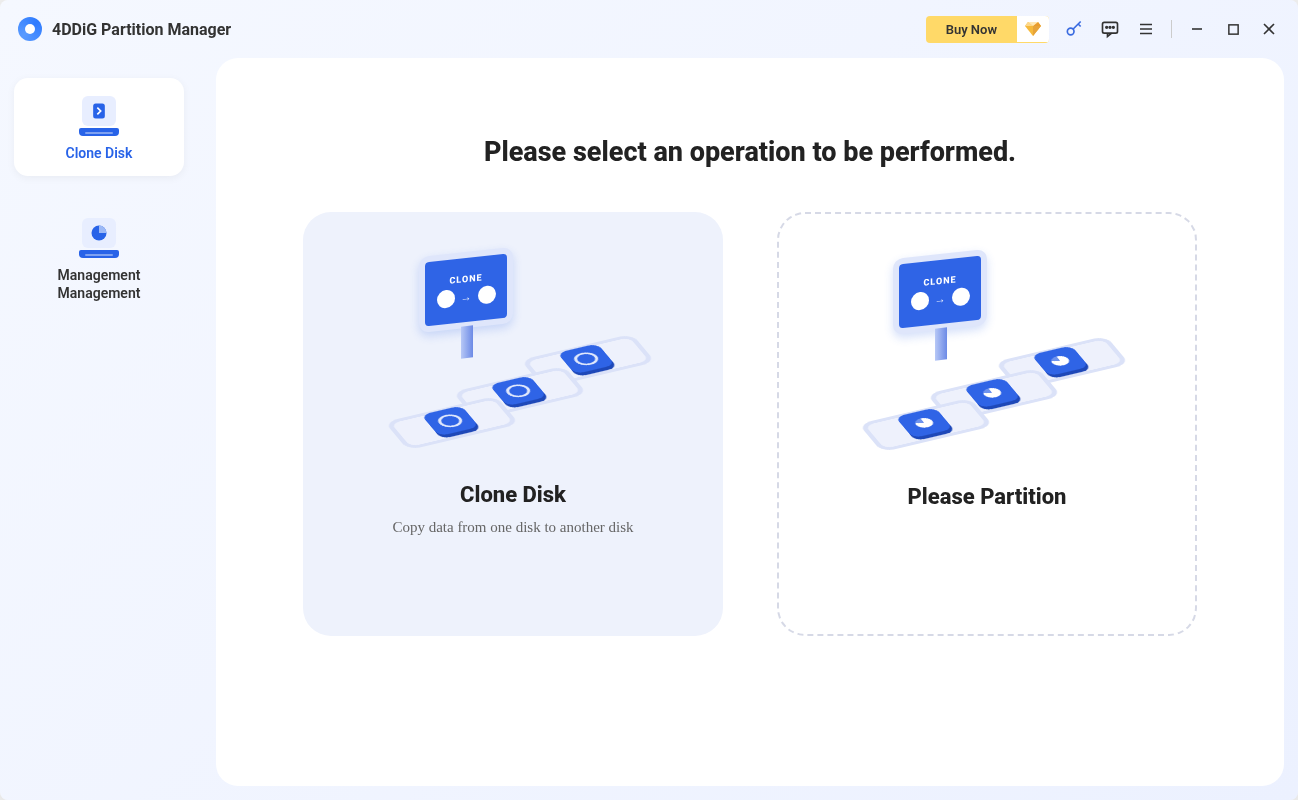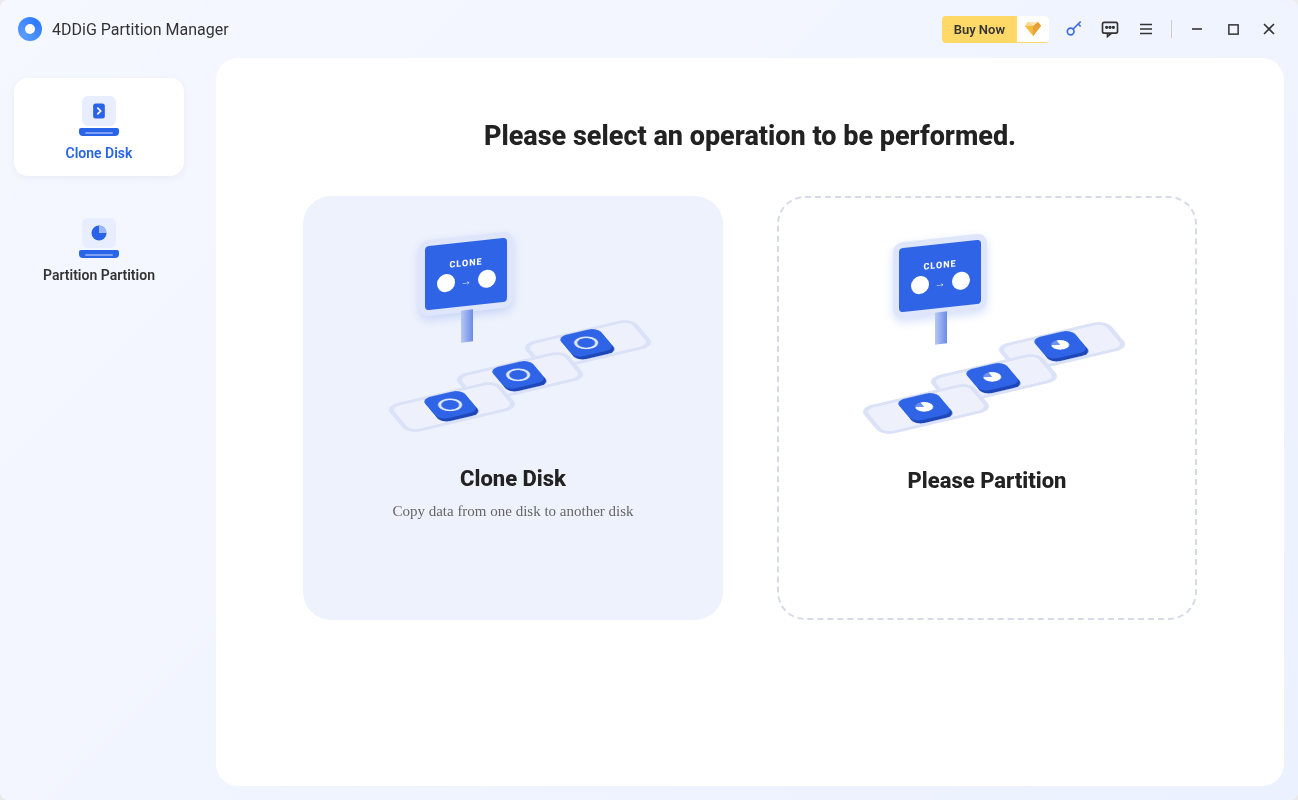"4DDiG Partition Manager" .app-title { font-weight: 400 -> 700 }
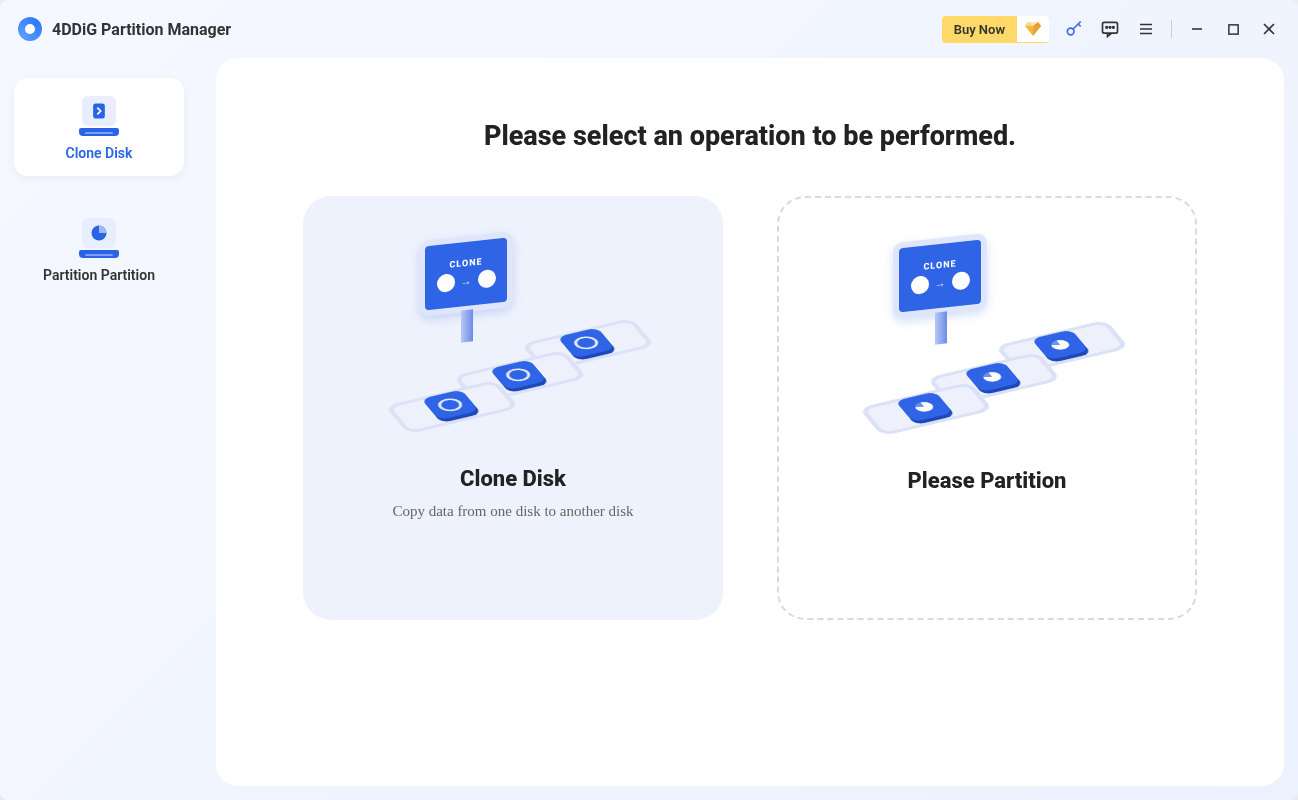"Buy Now" .buy-now-text { padding: 6px 12px -> 6px 20px }
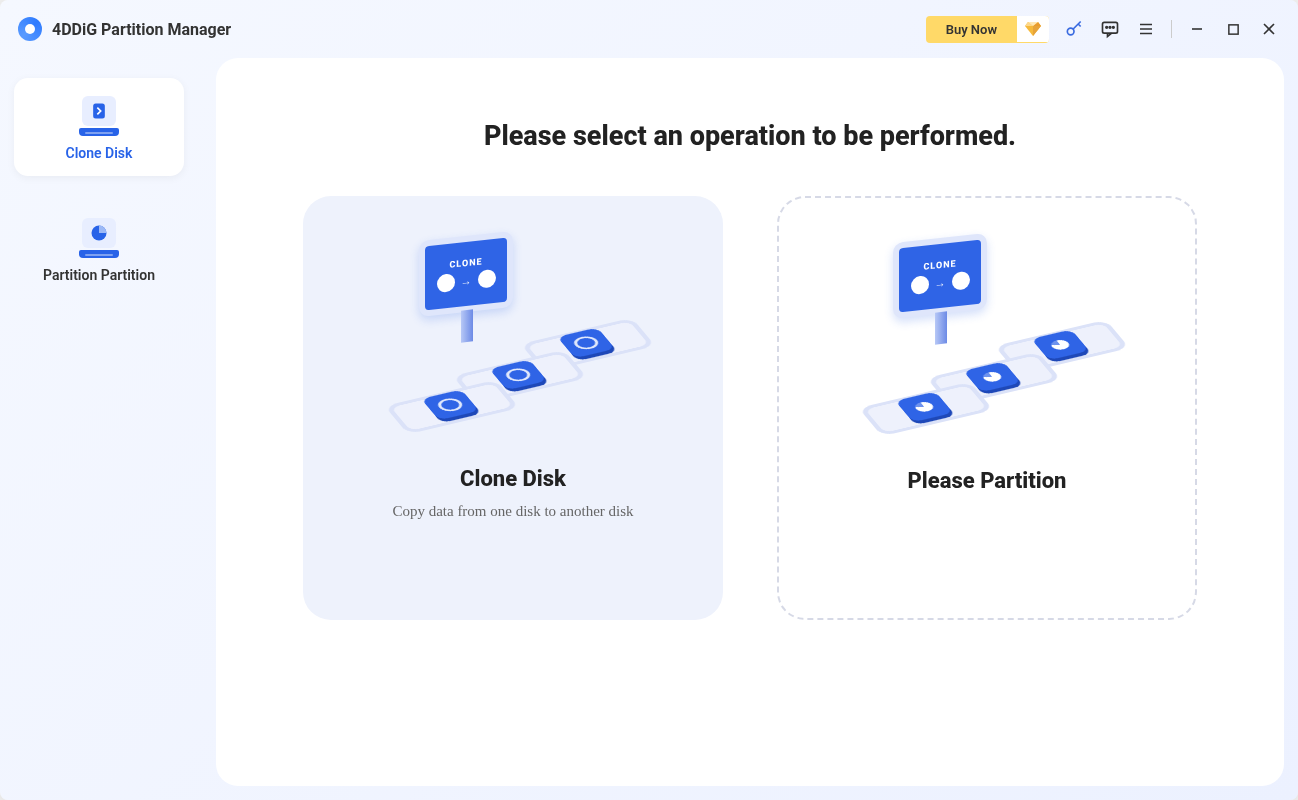"Please select an operation to" .main-heading { margin-top: 32px -> 48px }
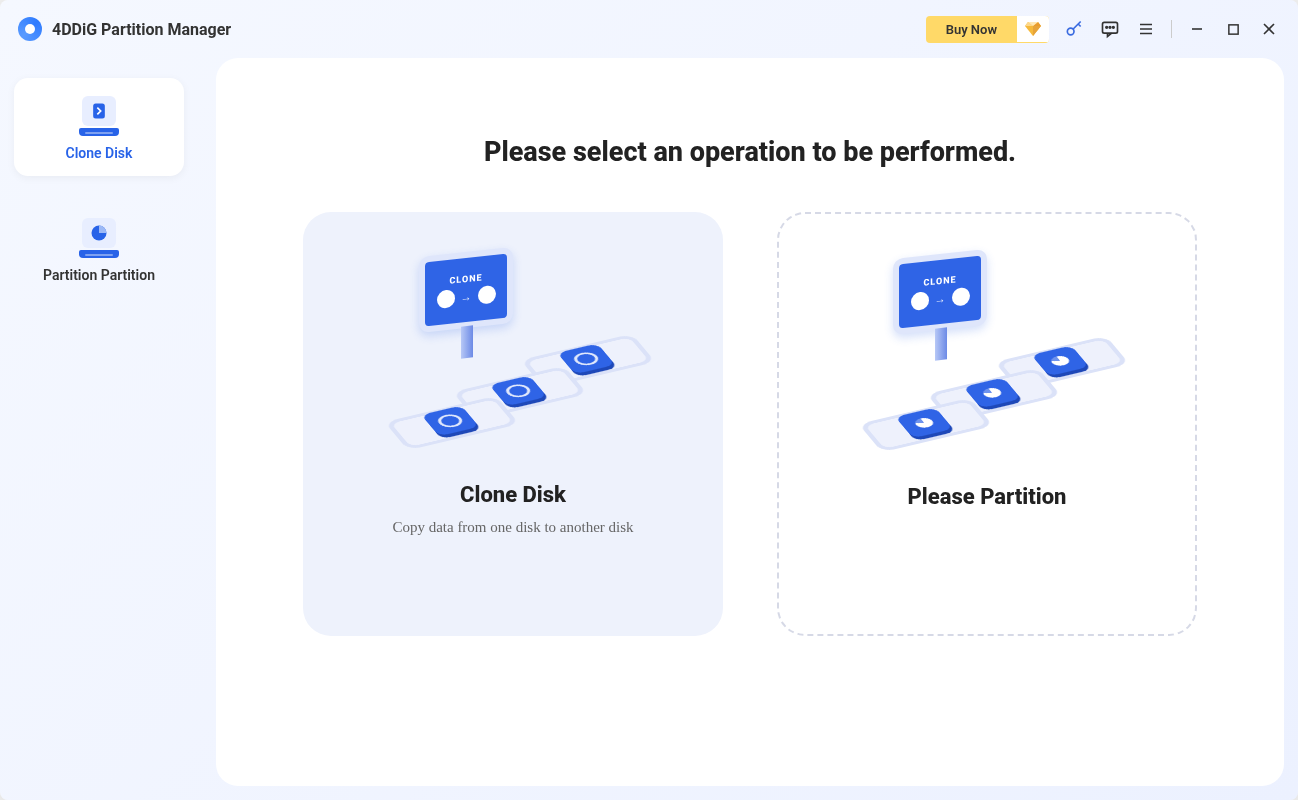"Partition Partition" div.side-label { text: Partition Partition -> Management Management }
